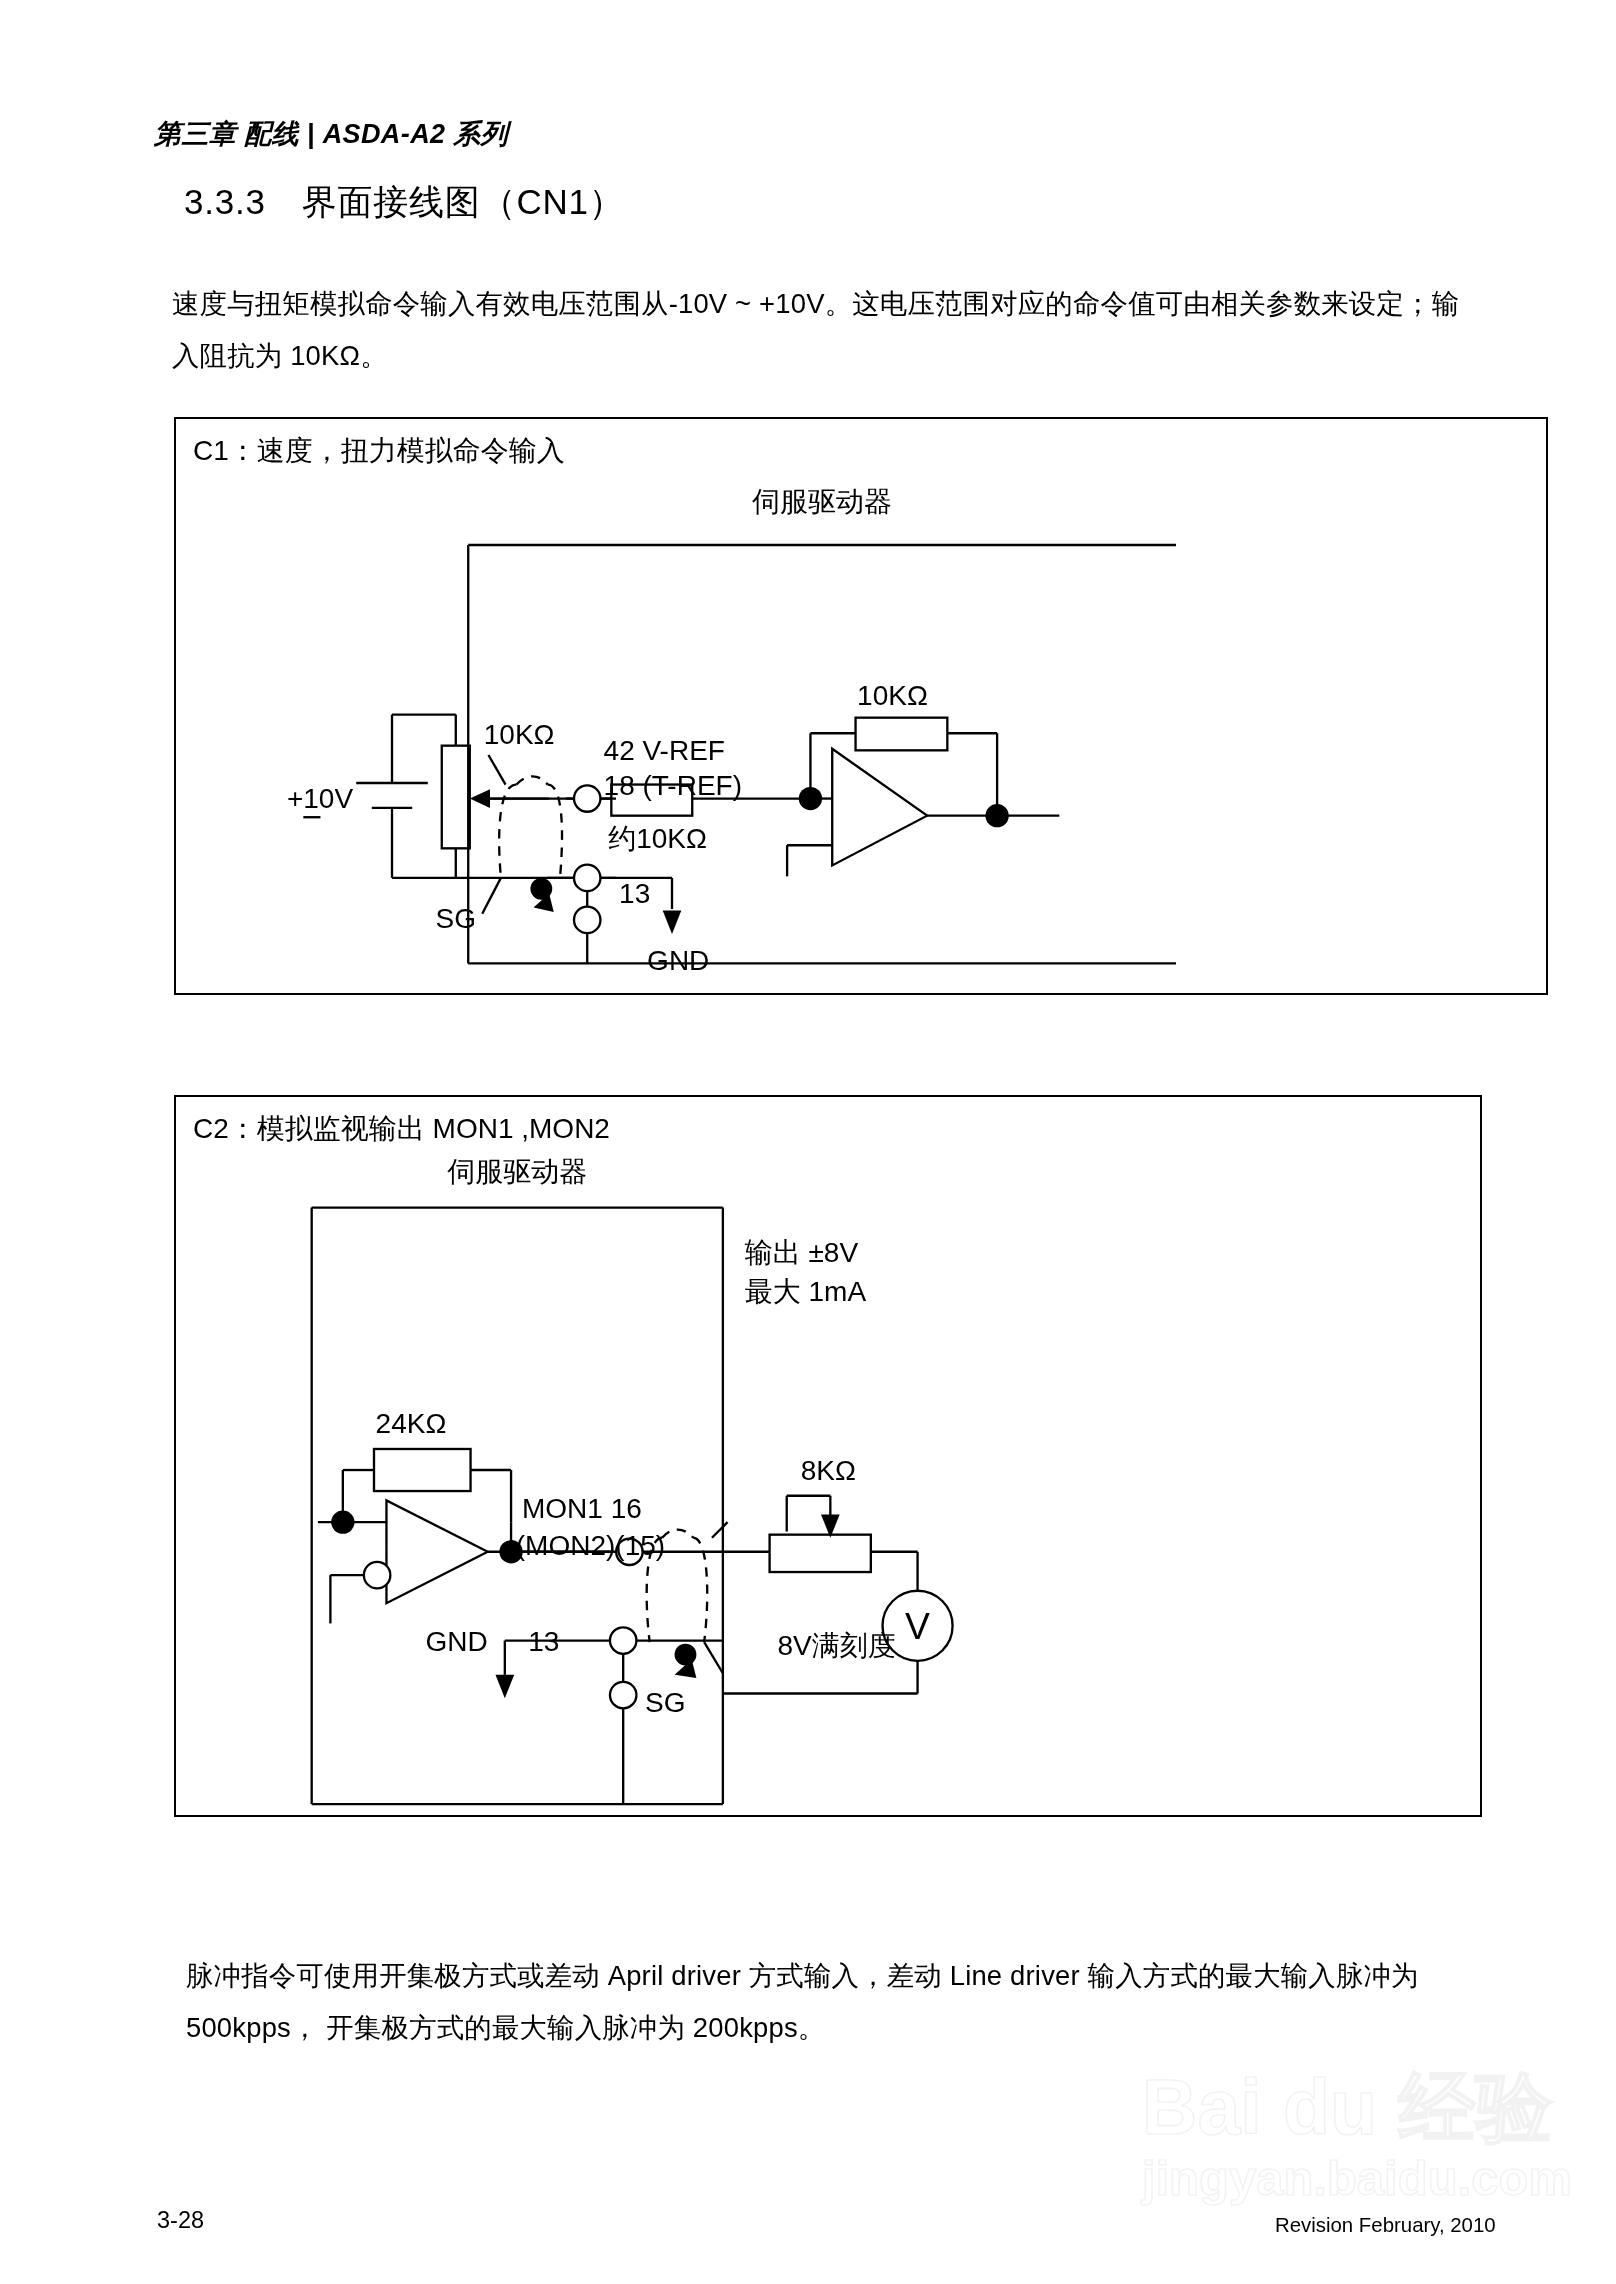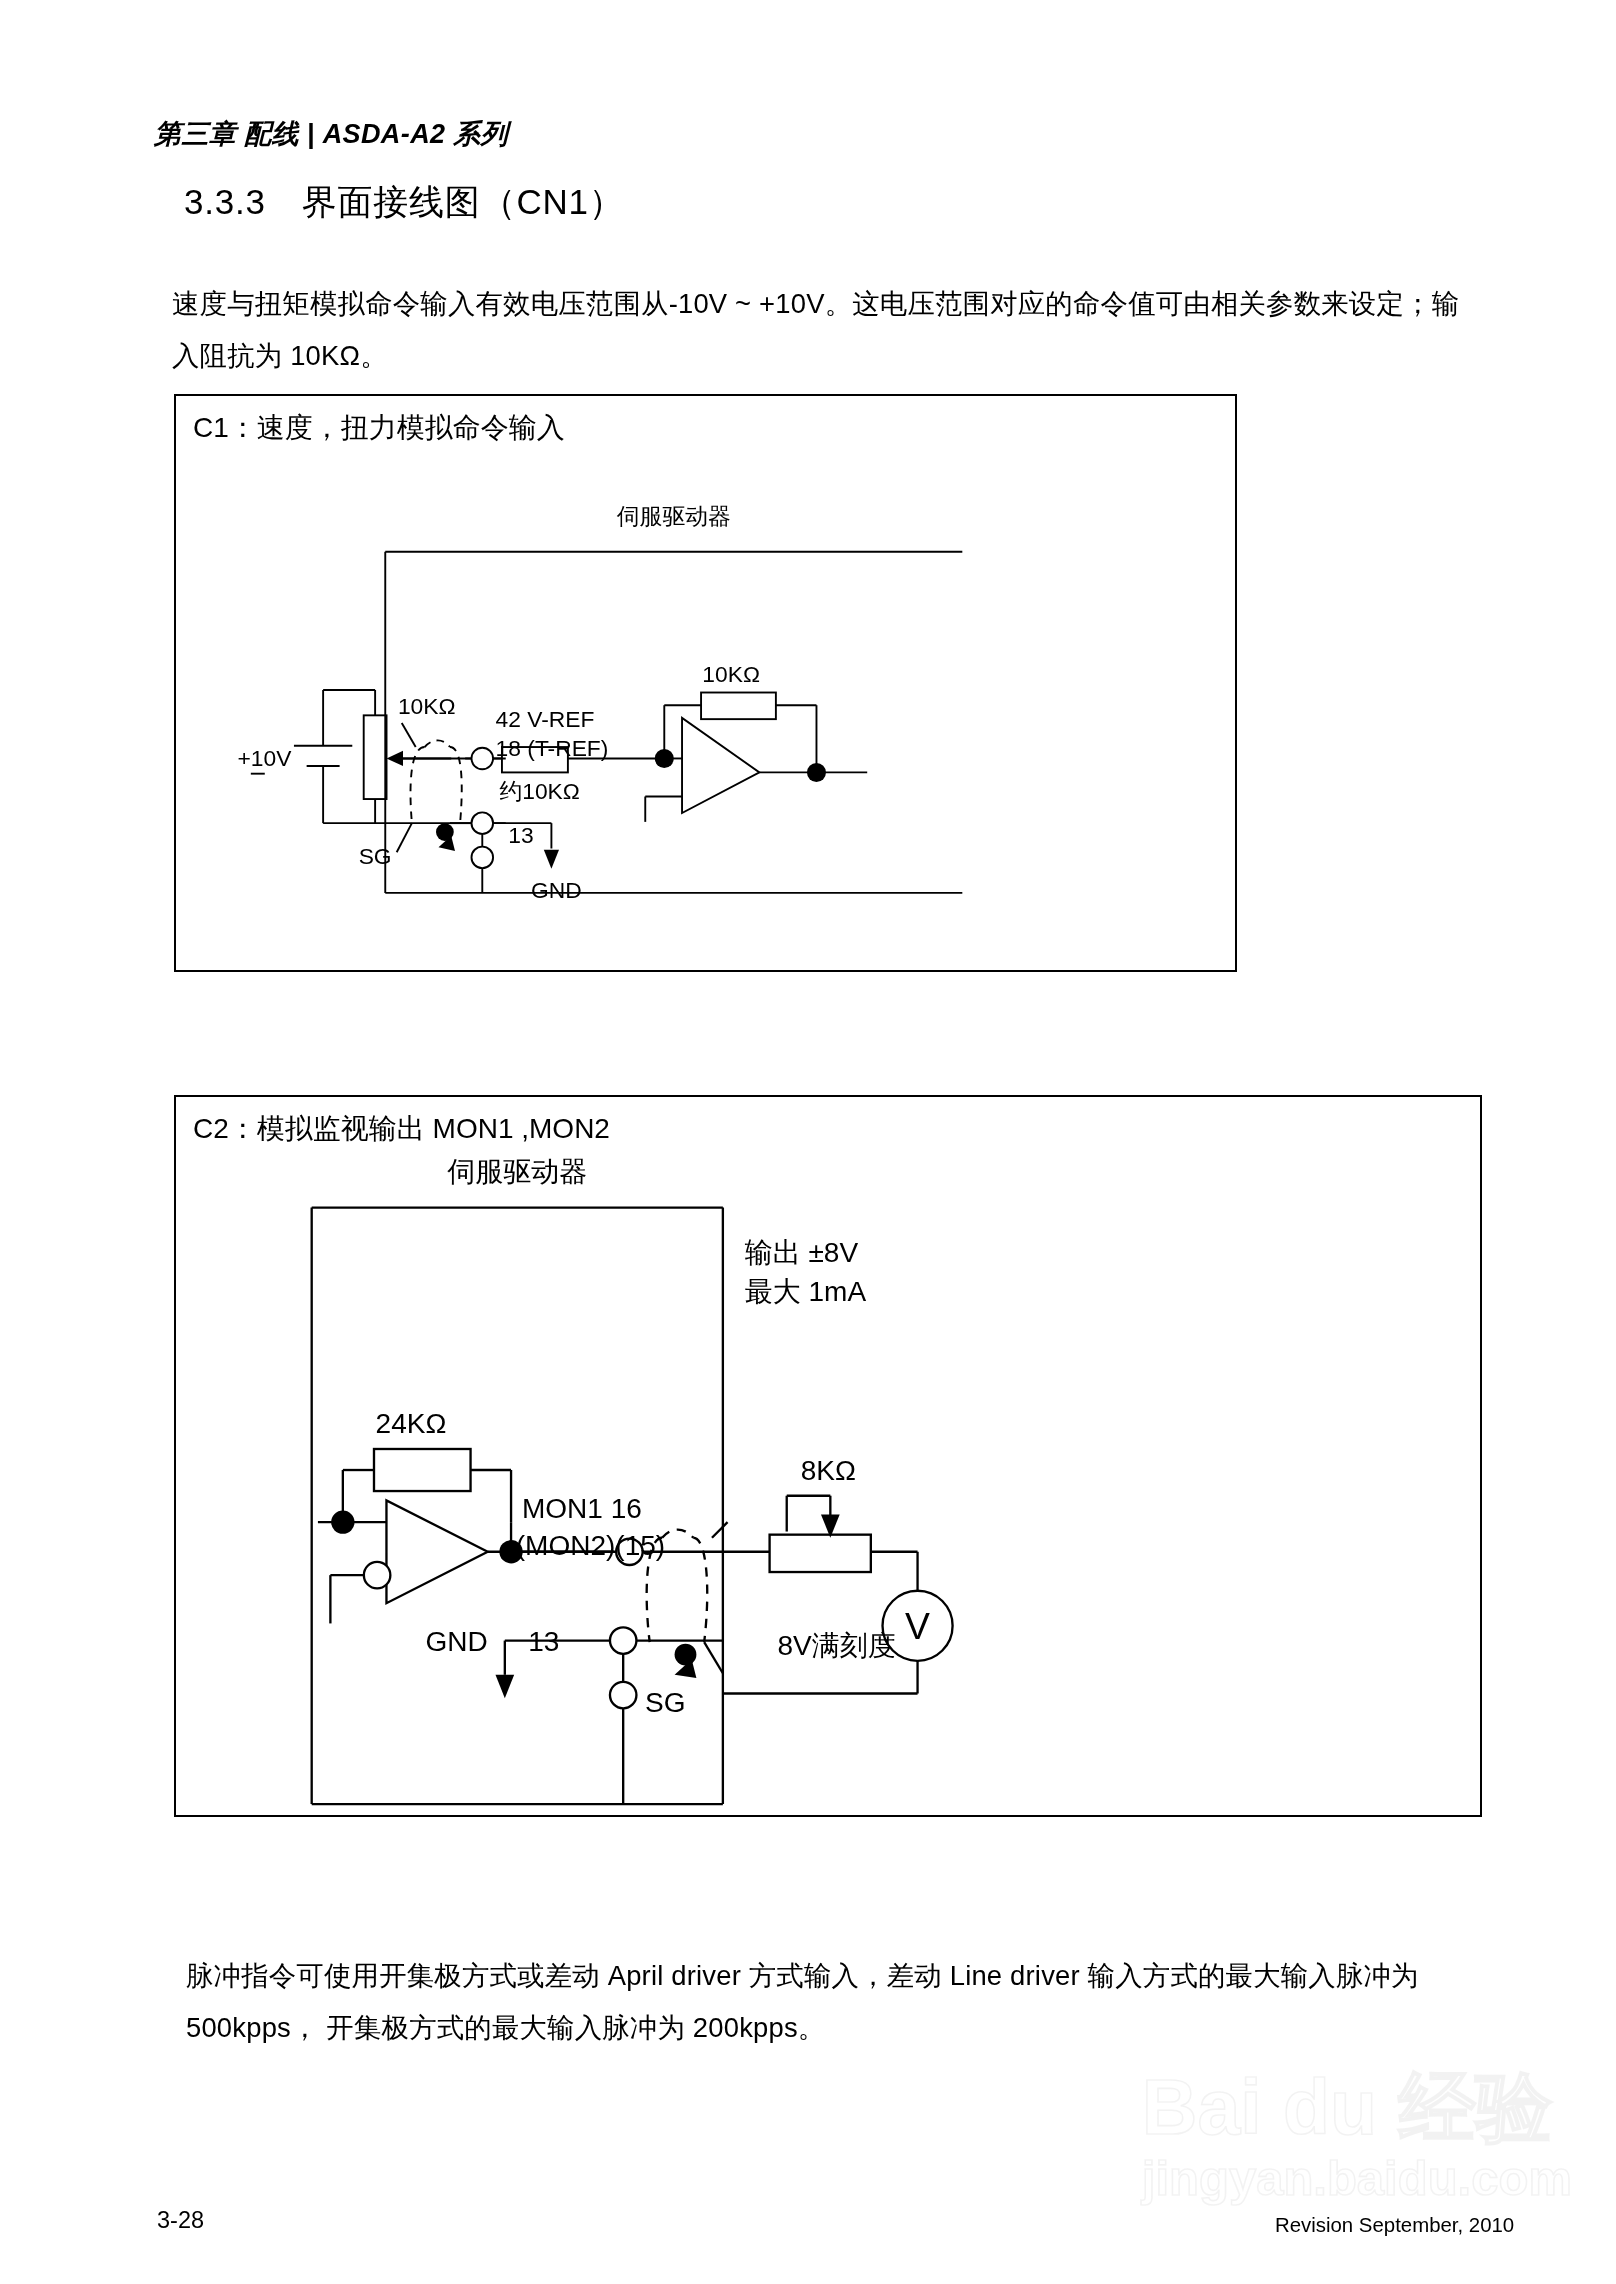"C1：速度，扭力模拟命令输入" #diagram-c1 { top: 394px -> 417px; width: 1063px -> 1374px }
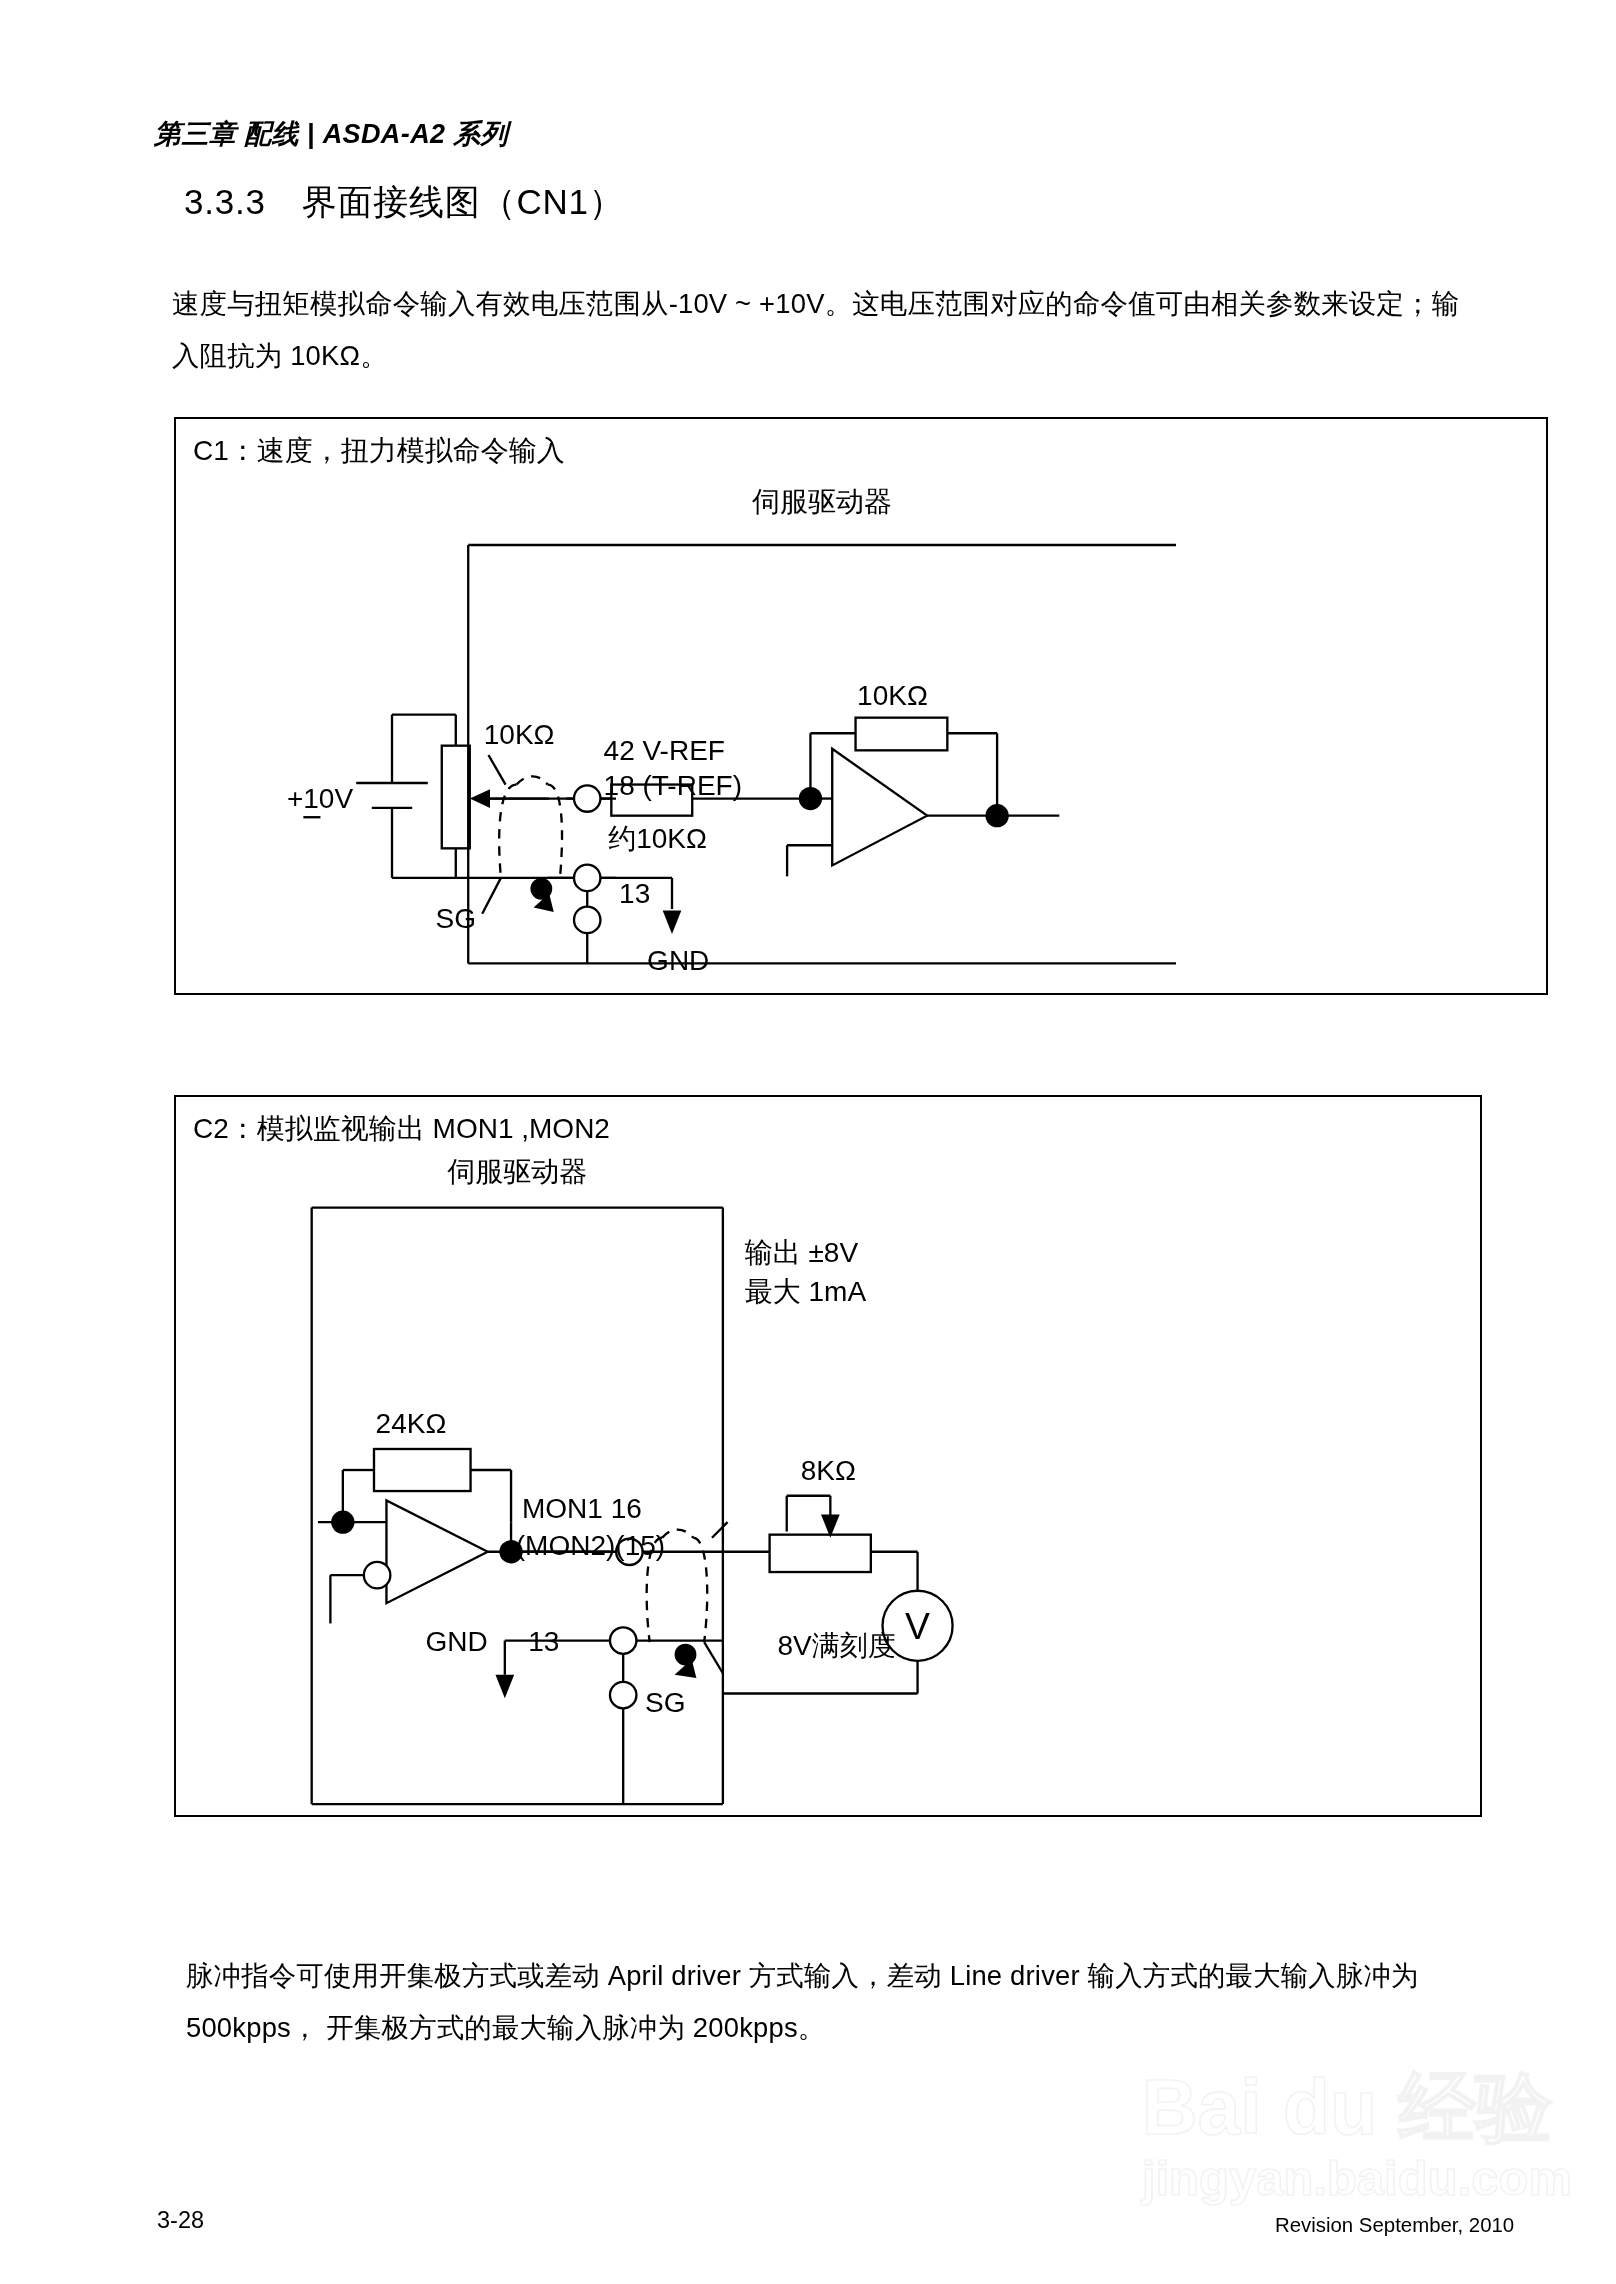"Revision September, 2010" div { text: September -> February }
